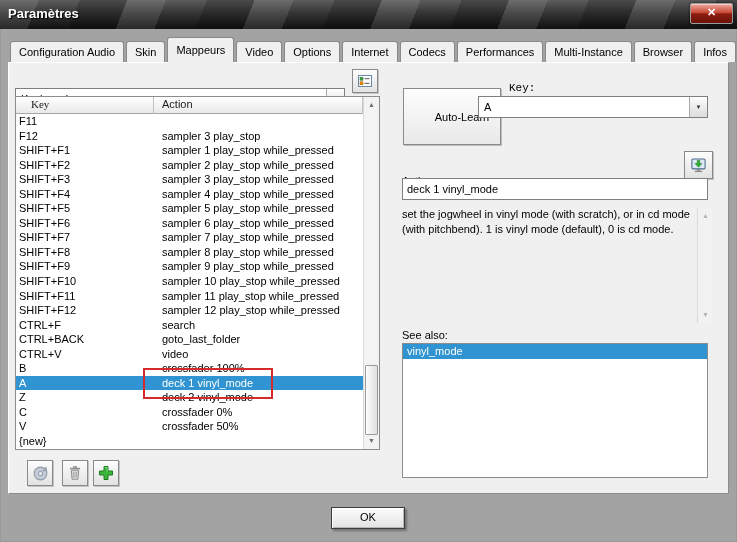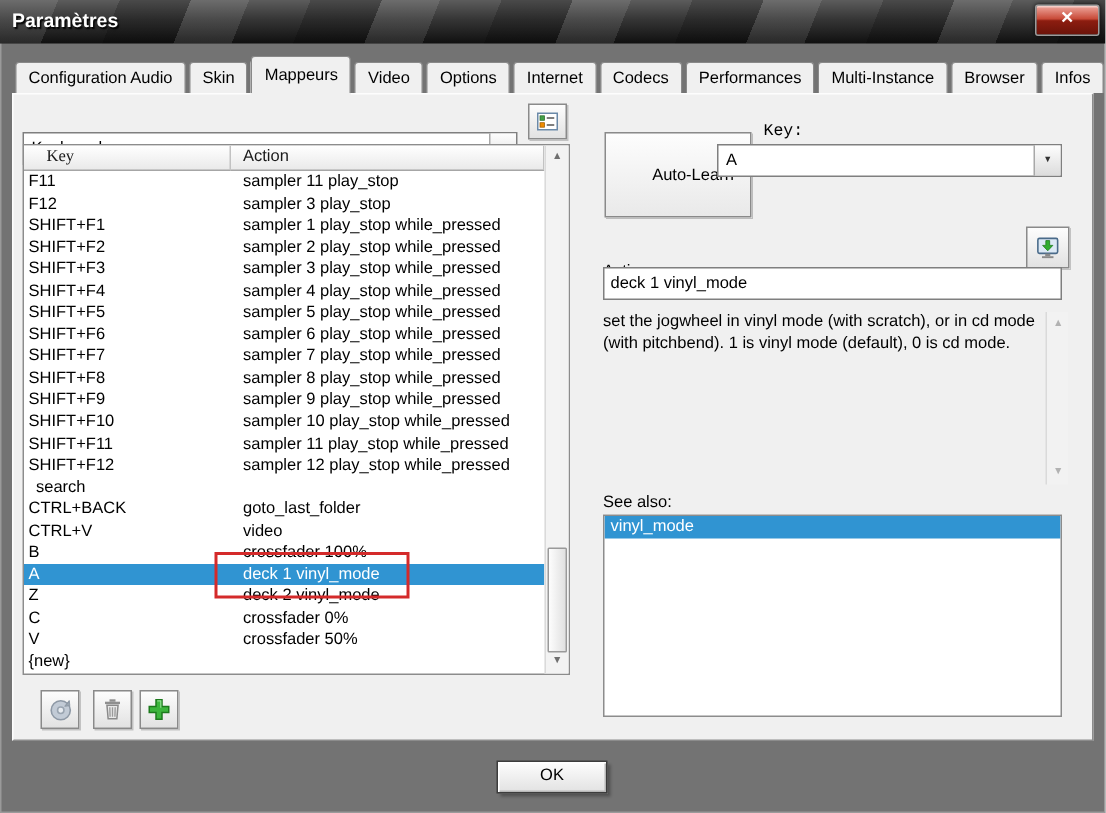"Paramètres" .window { background: #737373 -> #a3a3a3 }
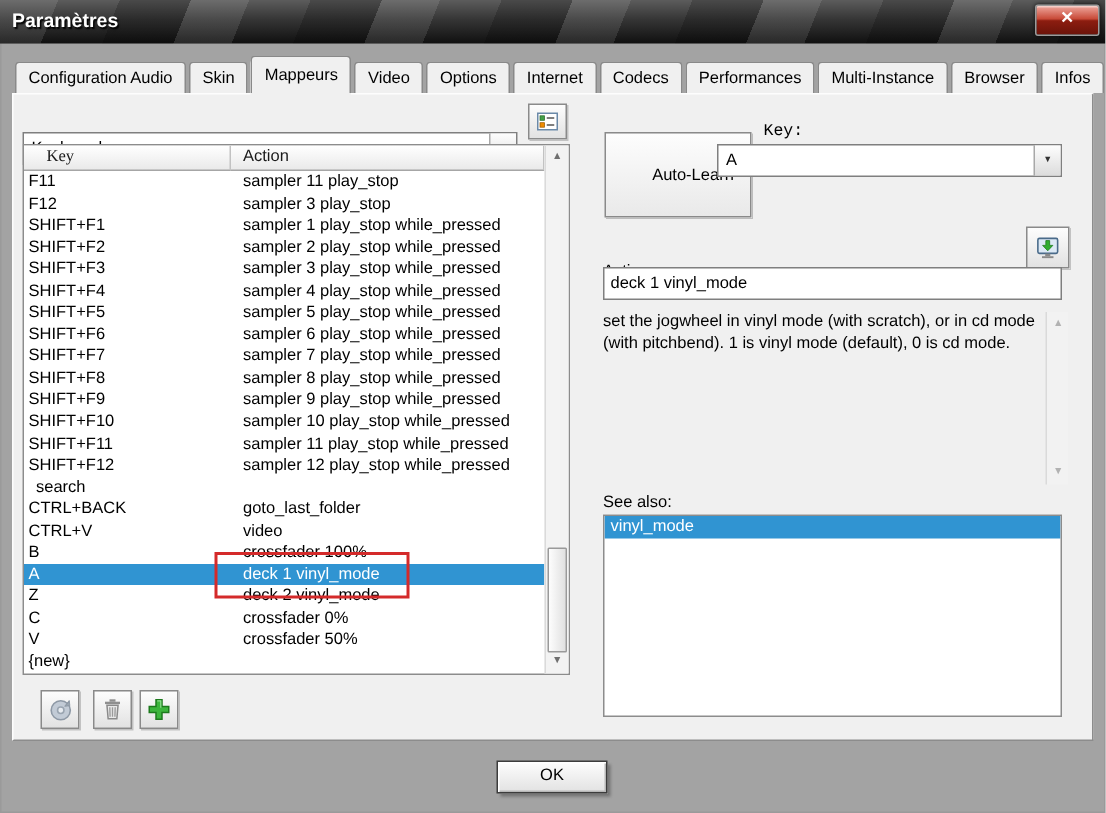"sampler 11 play_stop" div.cell { html: <div>sampler 11 play_stop</div> -> none }
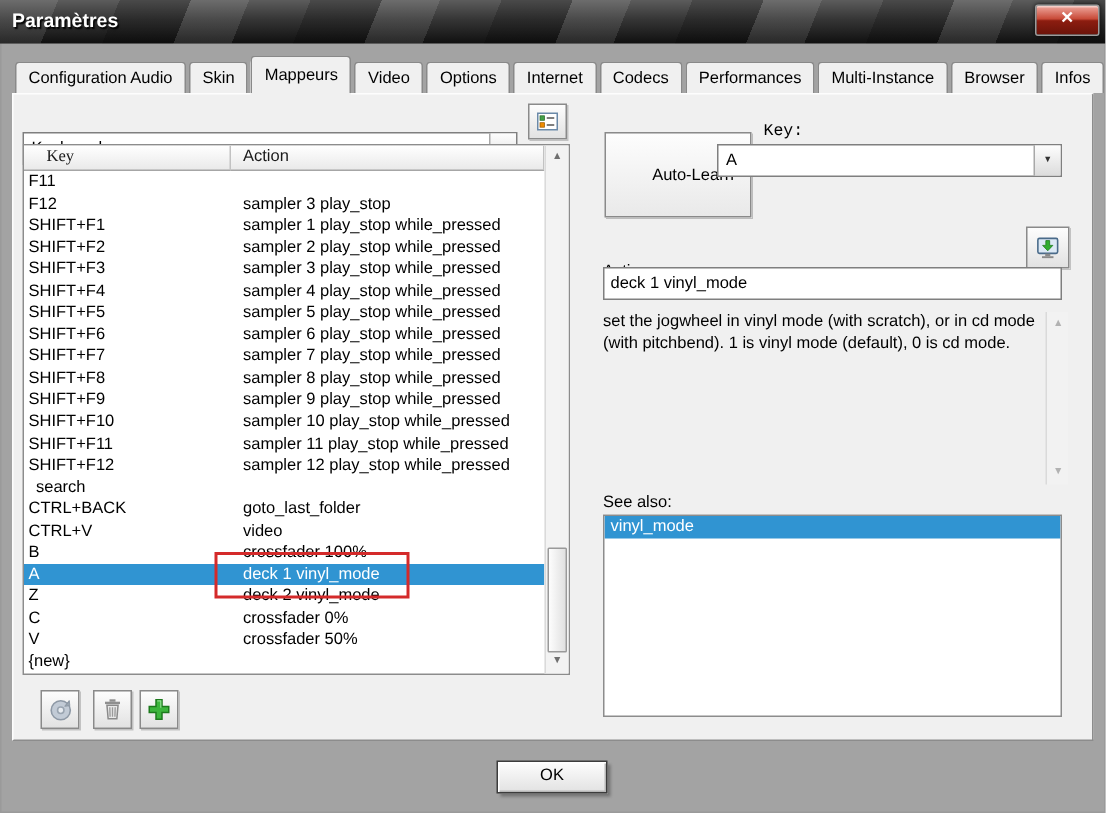"CTRL+F" div.cell { html: none -> <div>CTRL+F</div> }
